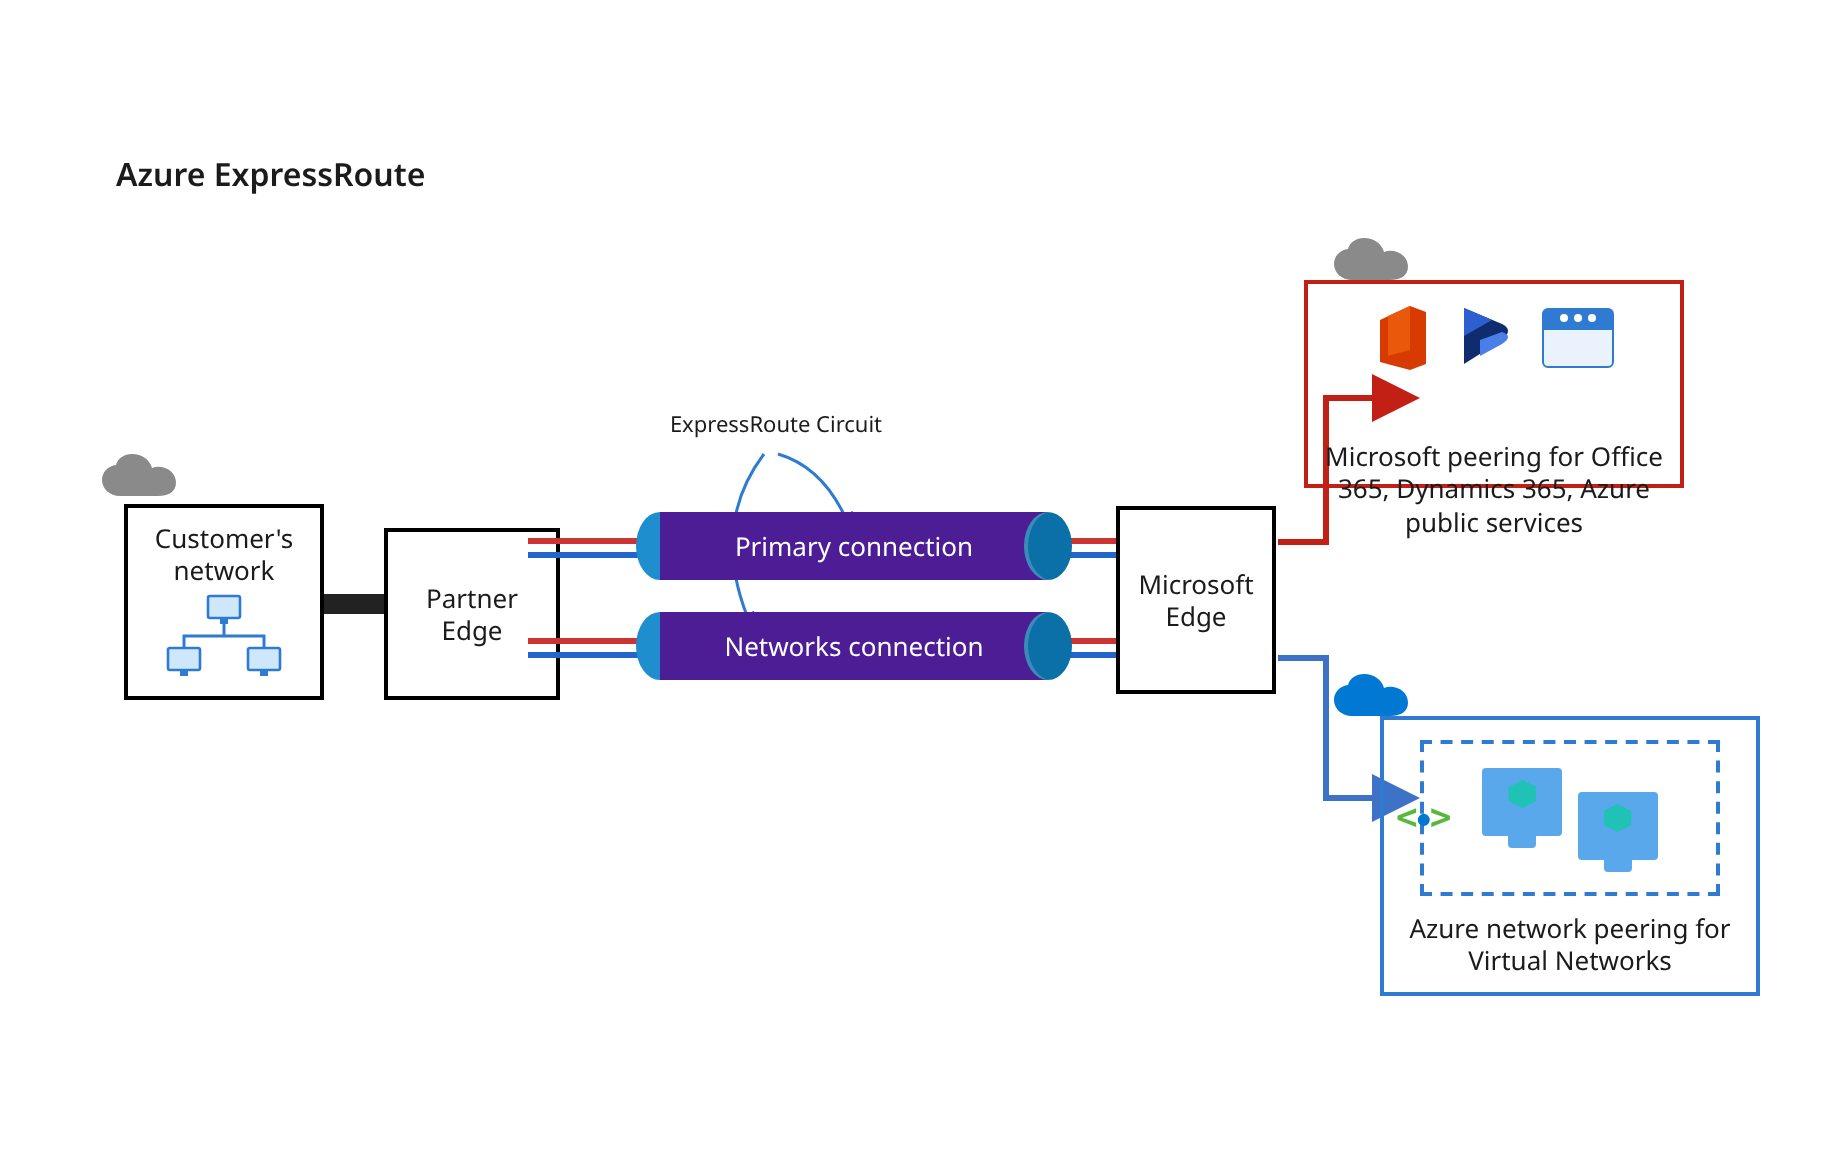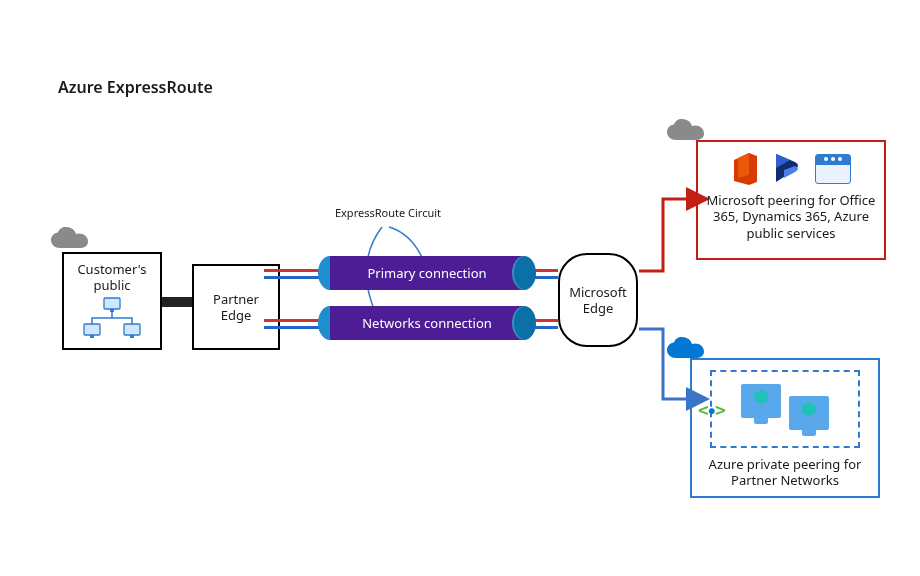"Microsoft peering for Office 365," div.dest-box { gap: none -> 28px; height: 120px -> 104px; left: 696px -> 652px }
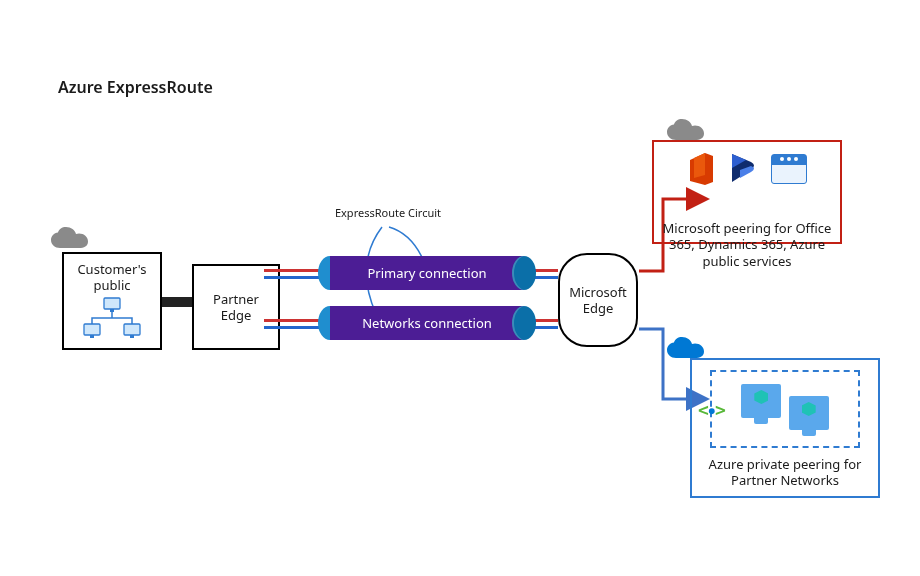"Customer's public" div { text: public -> network }
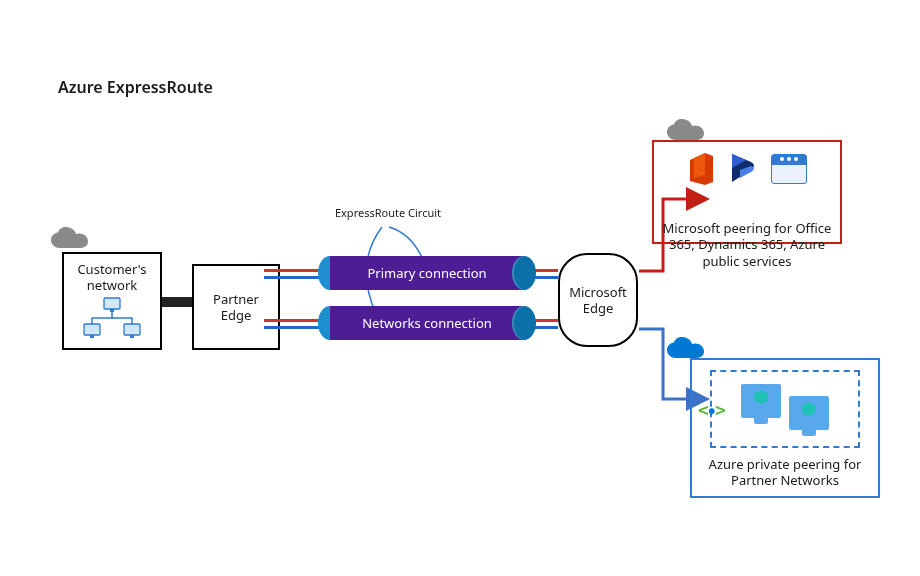"Microsoft Edge" div.box { border-radius: 29px -> none }
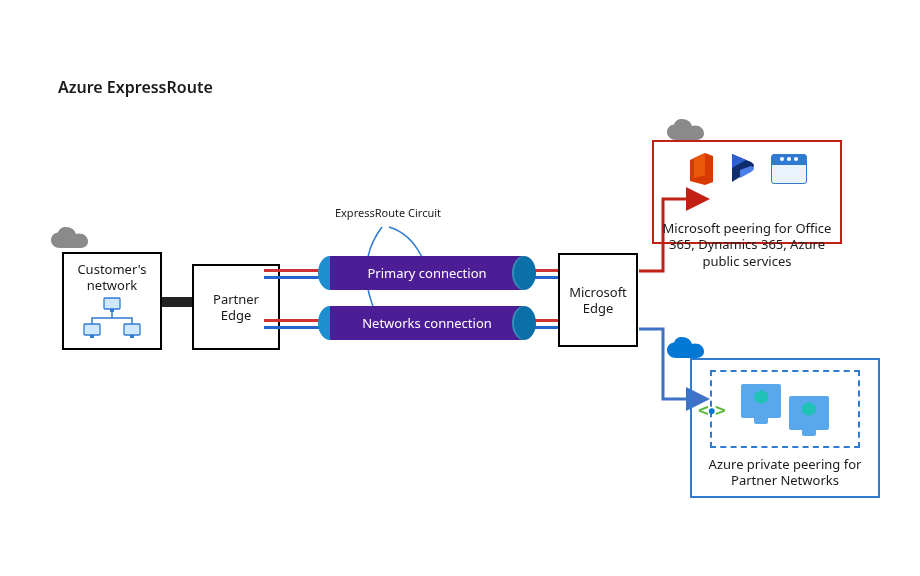"Azure private peering for Partner" div.dest-text { text: private peering for Partner -> network peering for Virtual }
